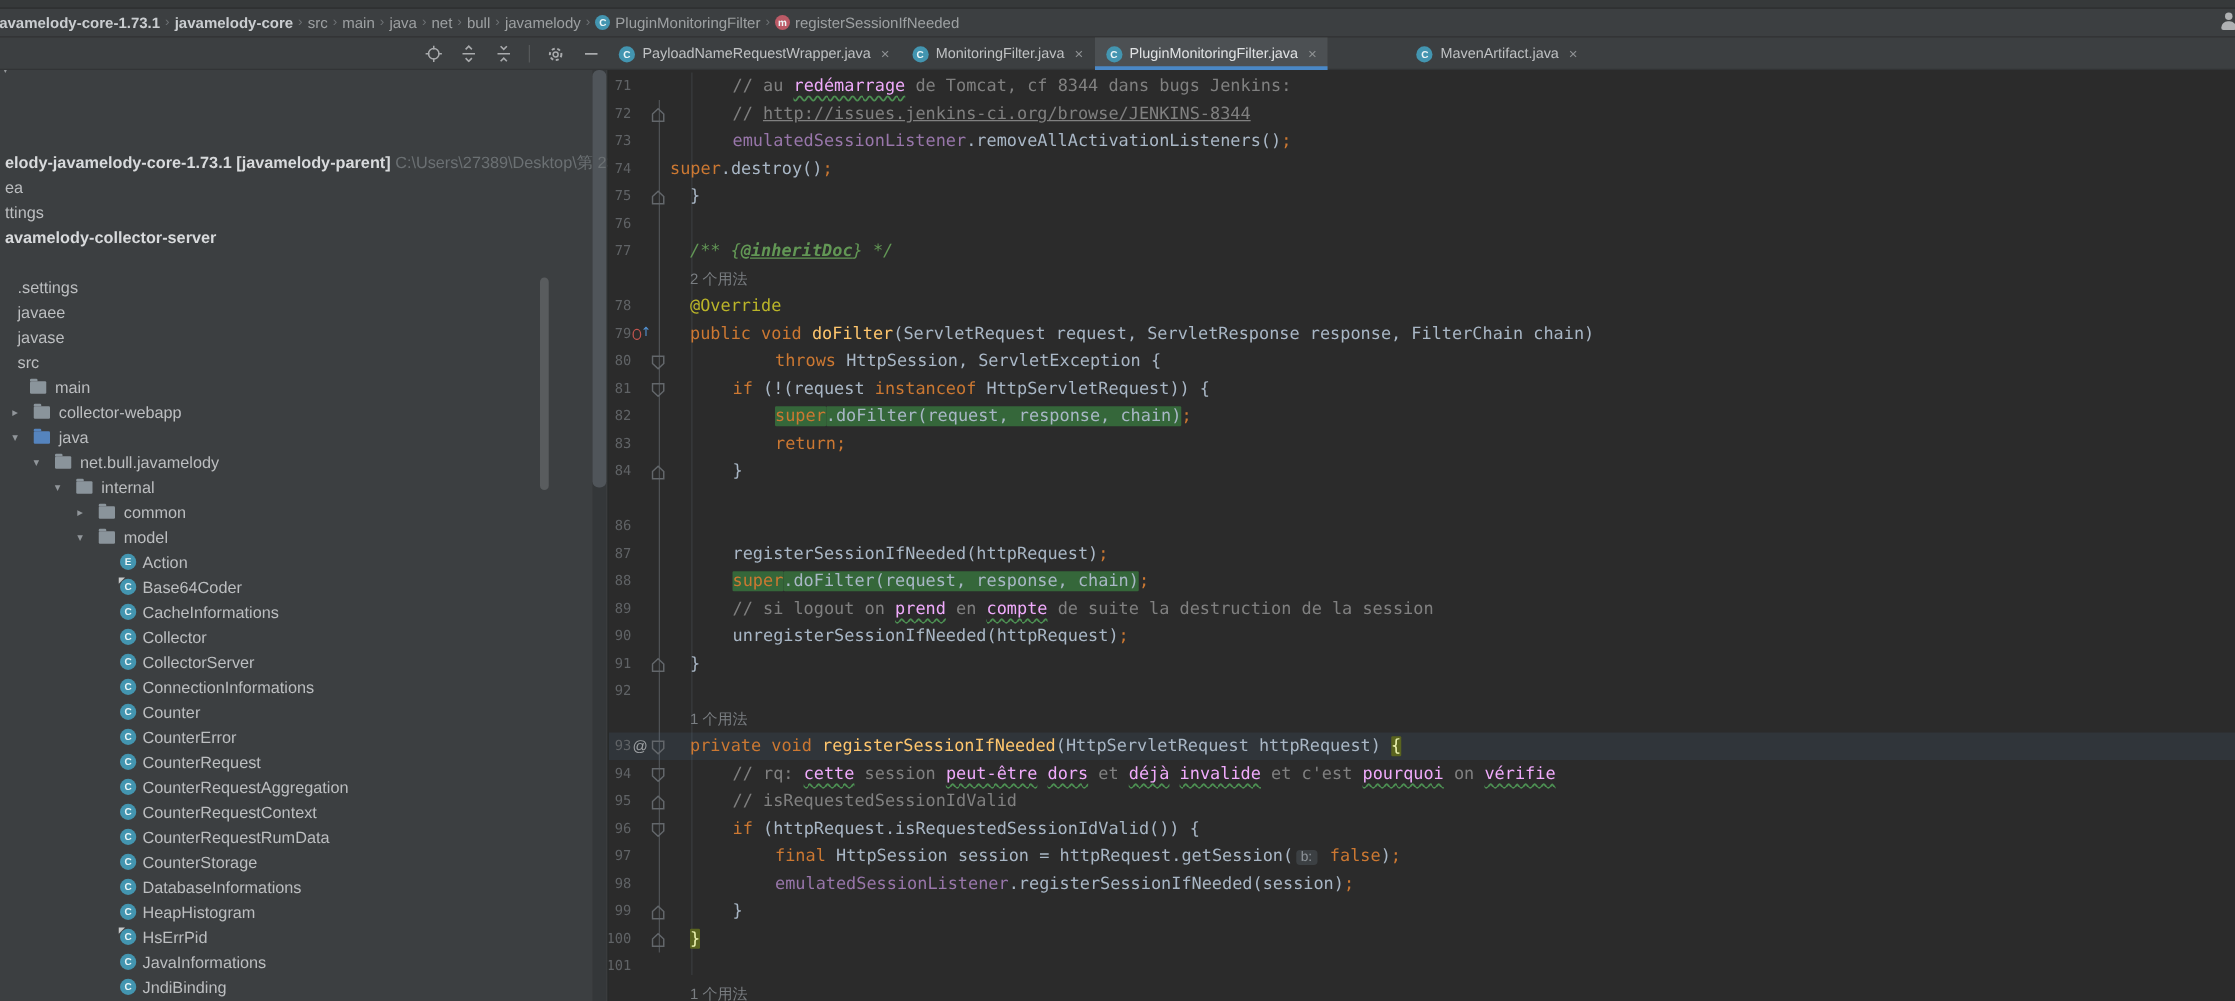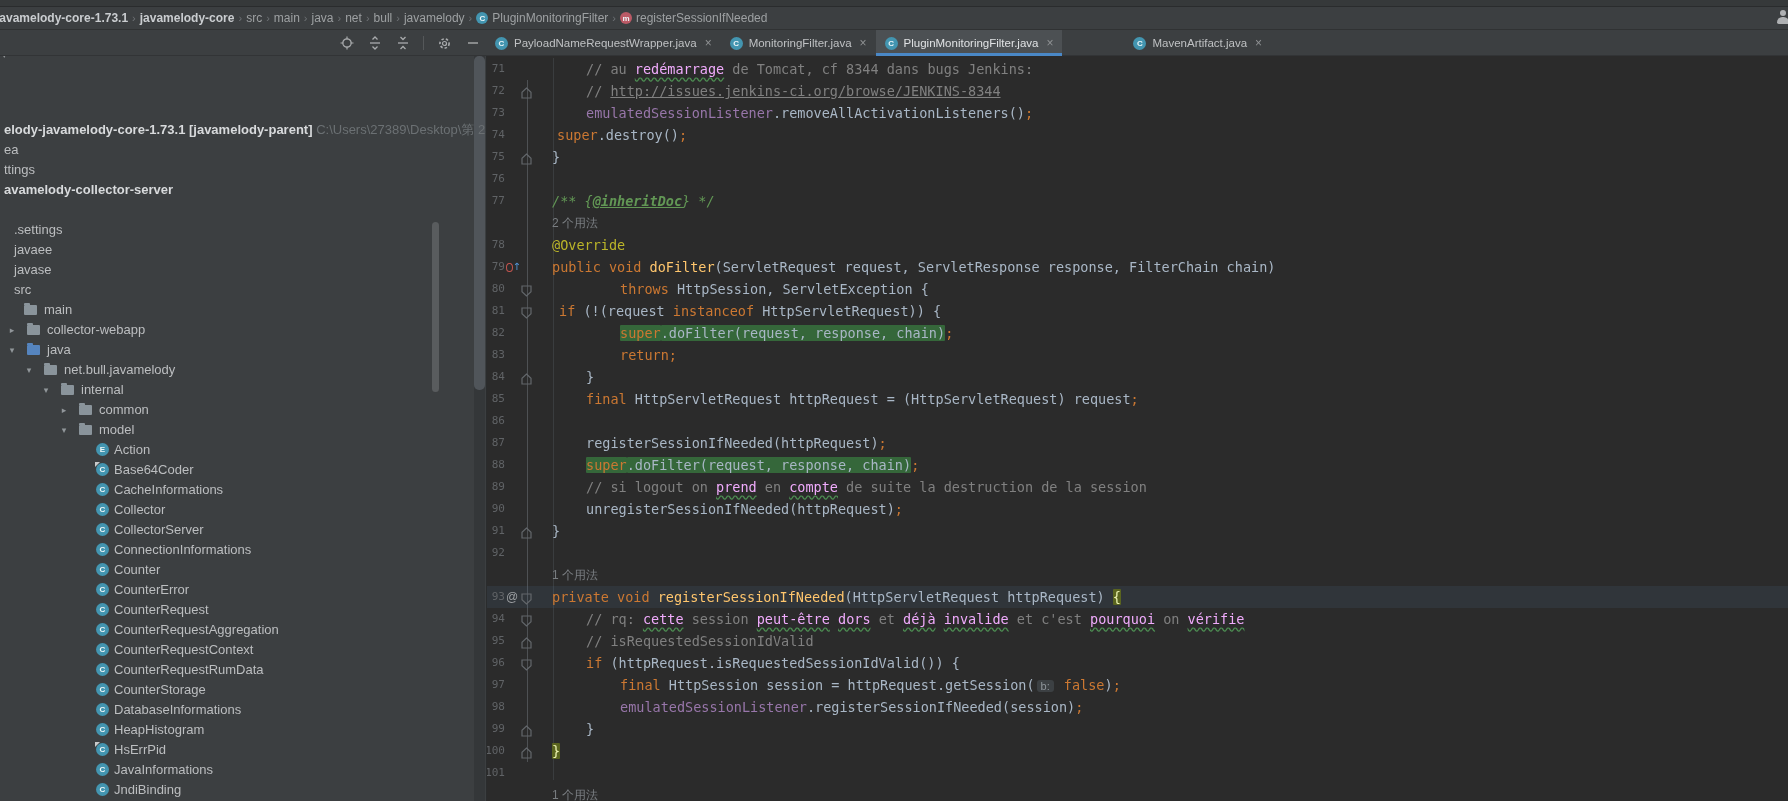"super.destroy();" pre.codeln { padding-left: 70px -> 49px }
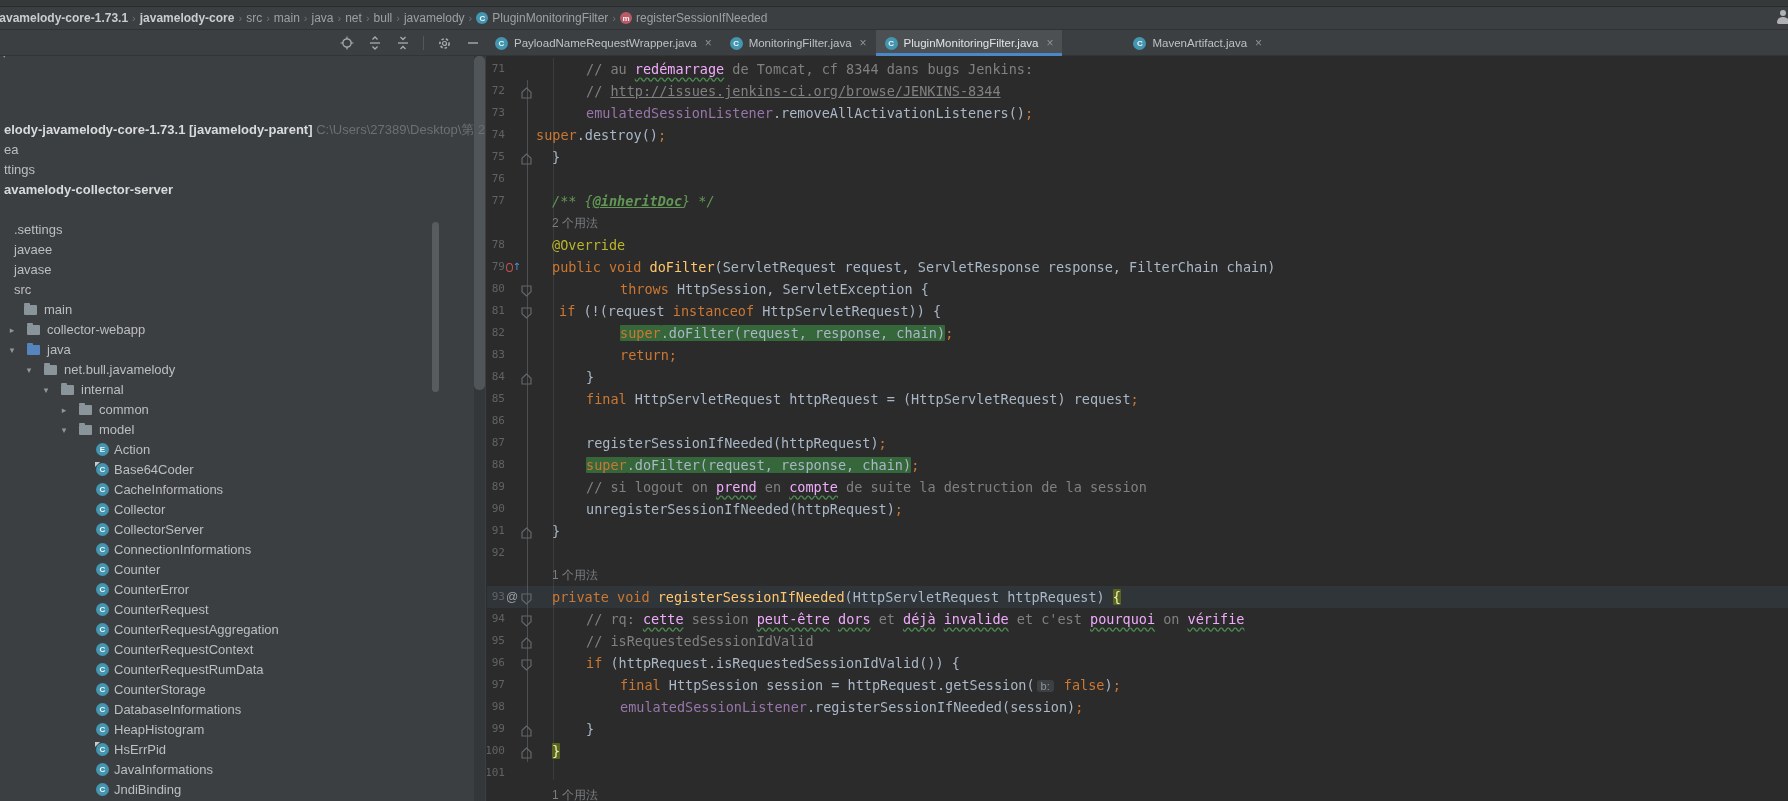"if (!(request instanceof" pre.codeln { padding-left: 72px -> 99px }
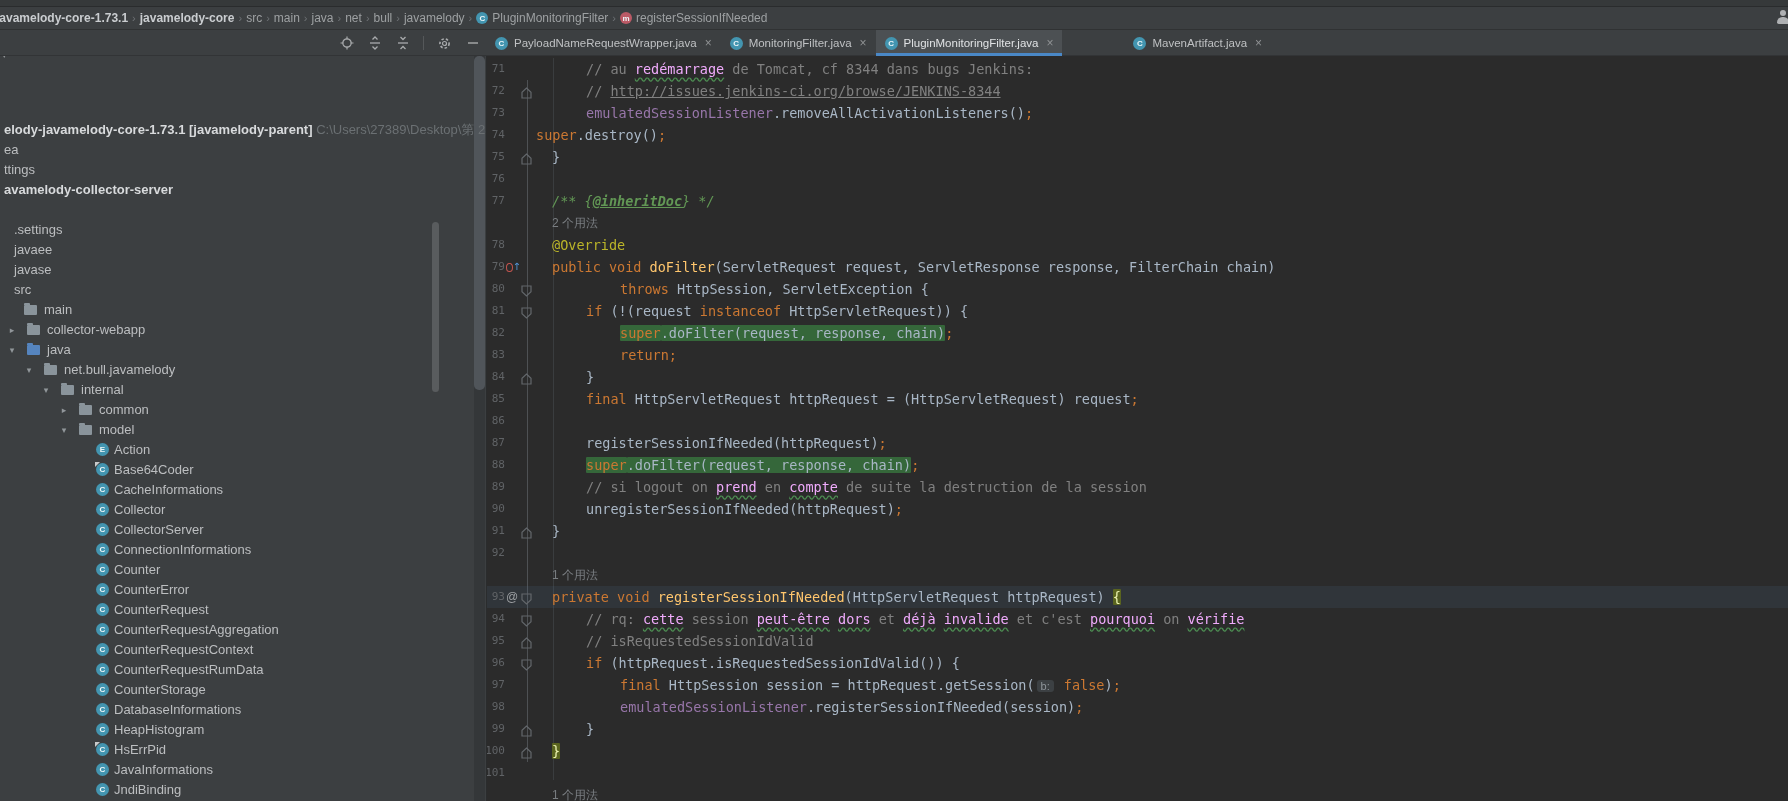"85" div.erow { html: <div> <span>85</span> <pre><span>final </span><span>HttpServletRequest httpRequest = (HttpServletRequest) request</span><span>;</span></pre> </div> -> none }
